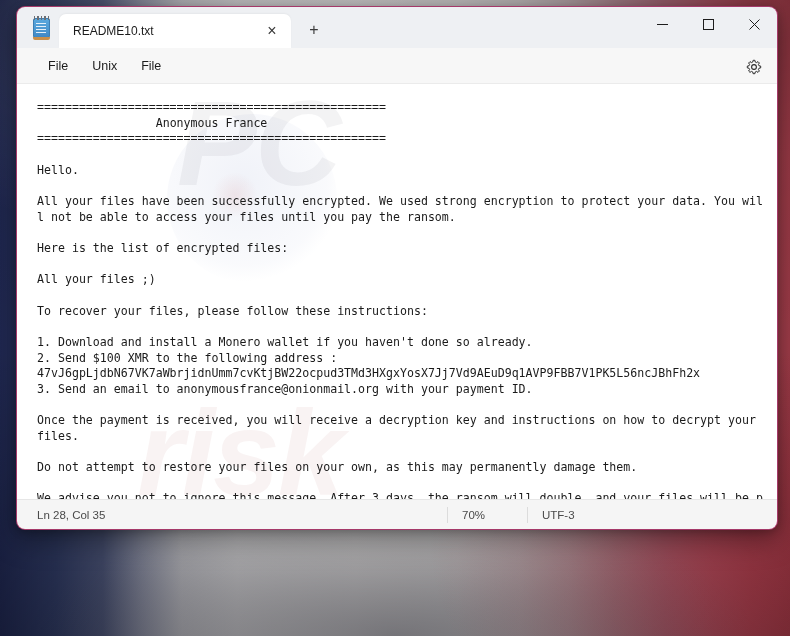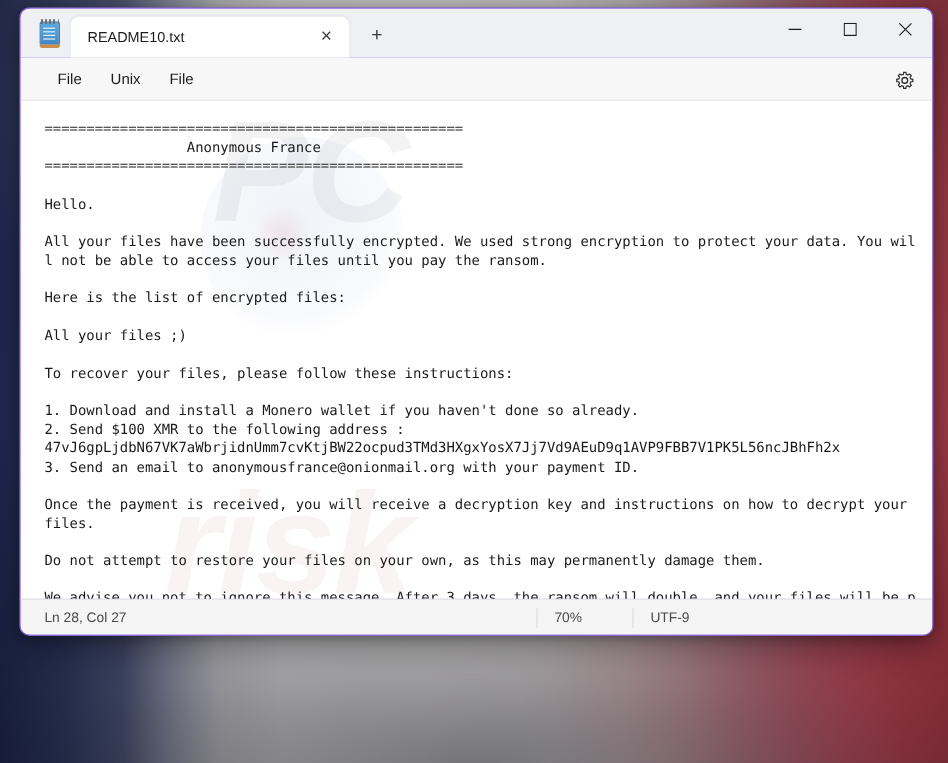"README10.txt" #notepad-window { background: #8b5cf6 -> #be185d }
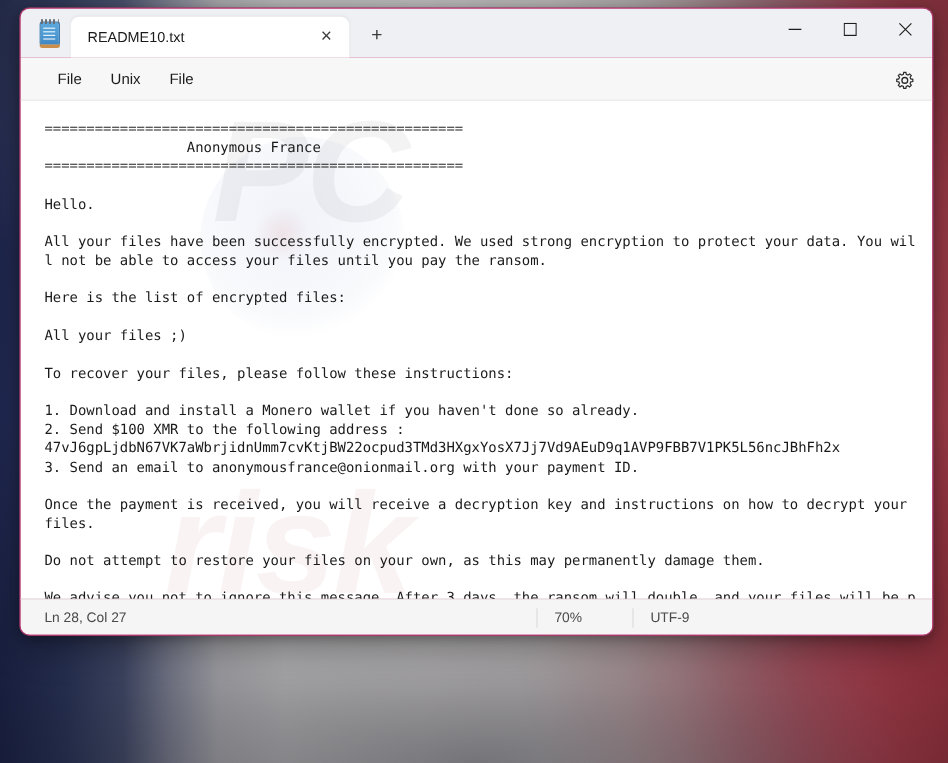"Ln 28, Col 27" div.sb-pos { text: 27 -> 35 }
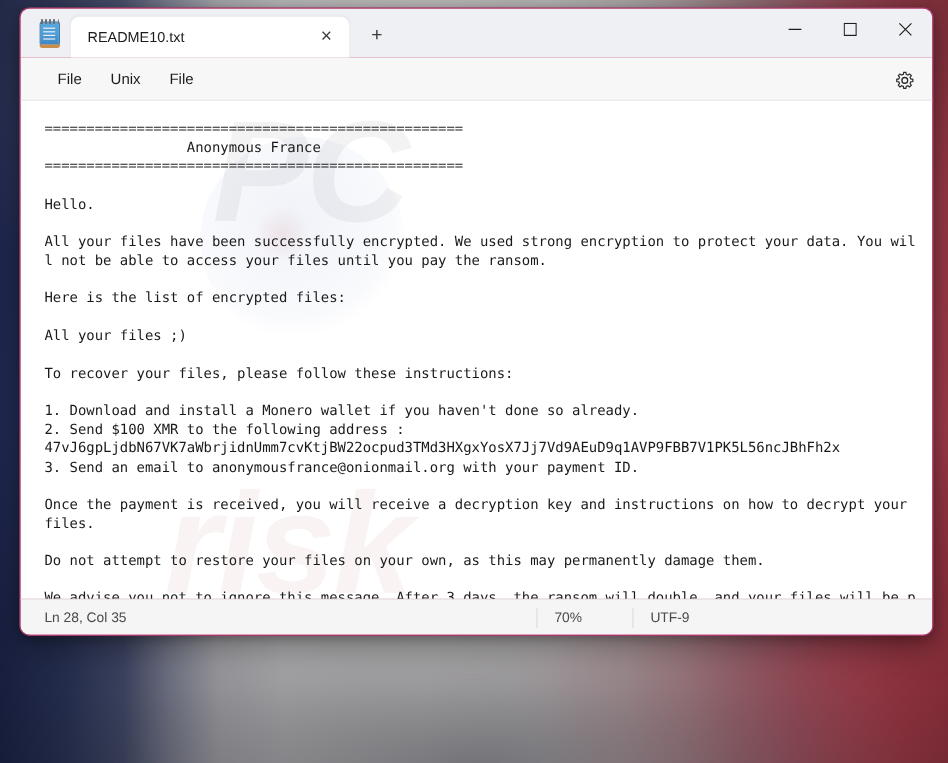"UTF-9" div.sb-cell { text: UTF-9 -> UTF-3 }
